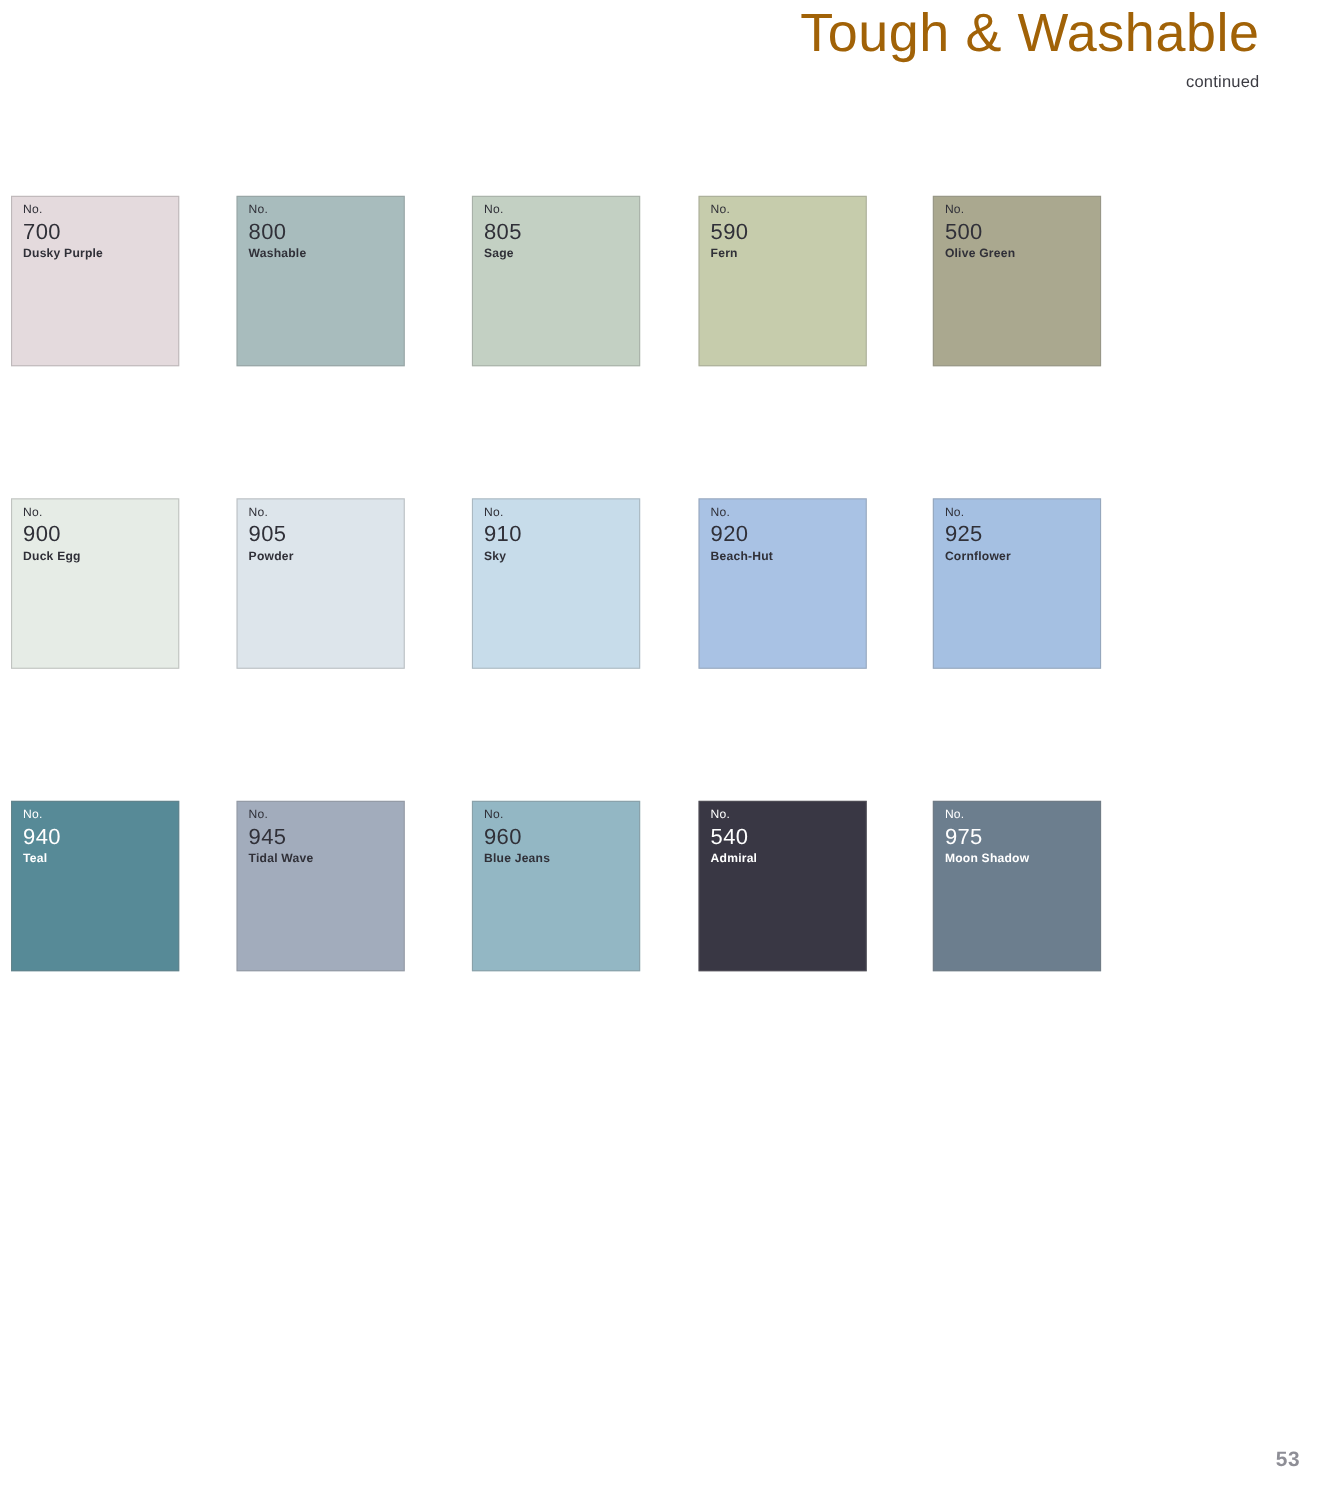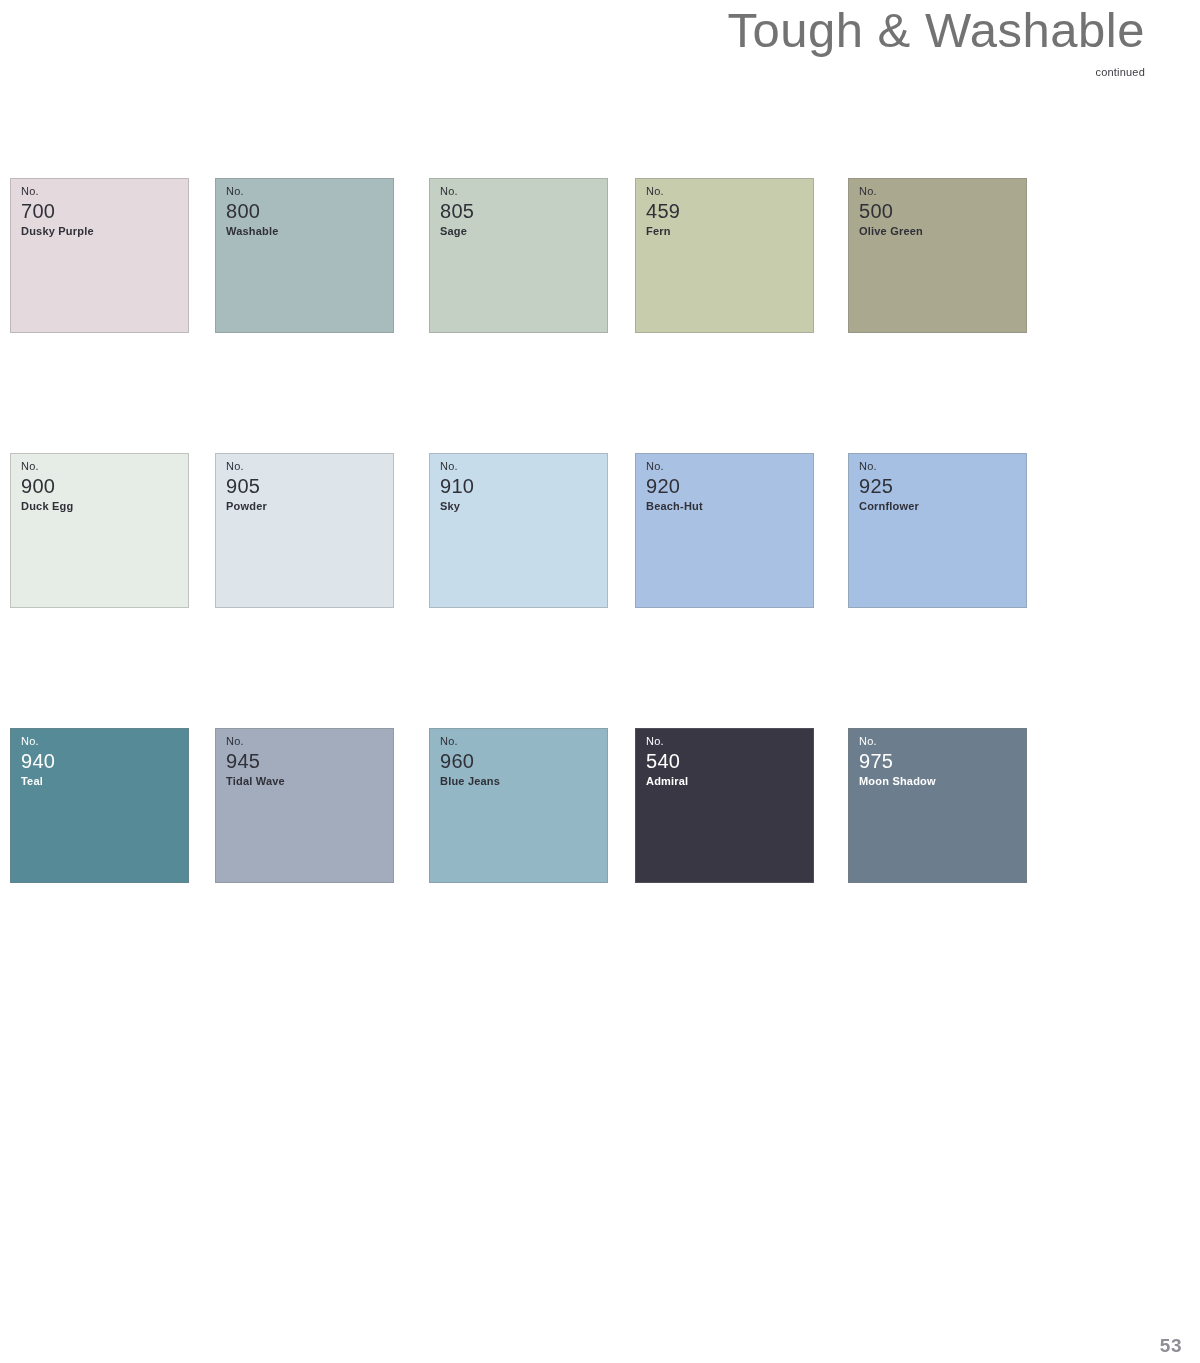"Tough & Washable" .page-title { color: #737373 -> #a16207 }
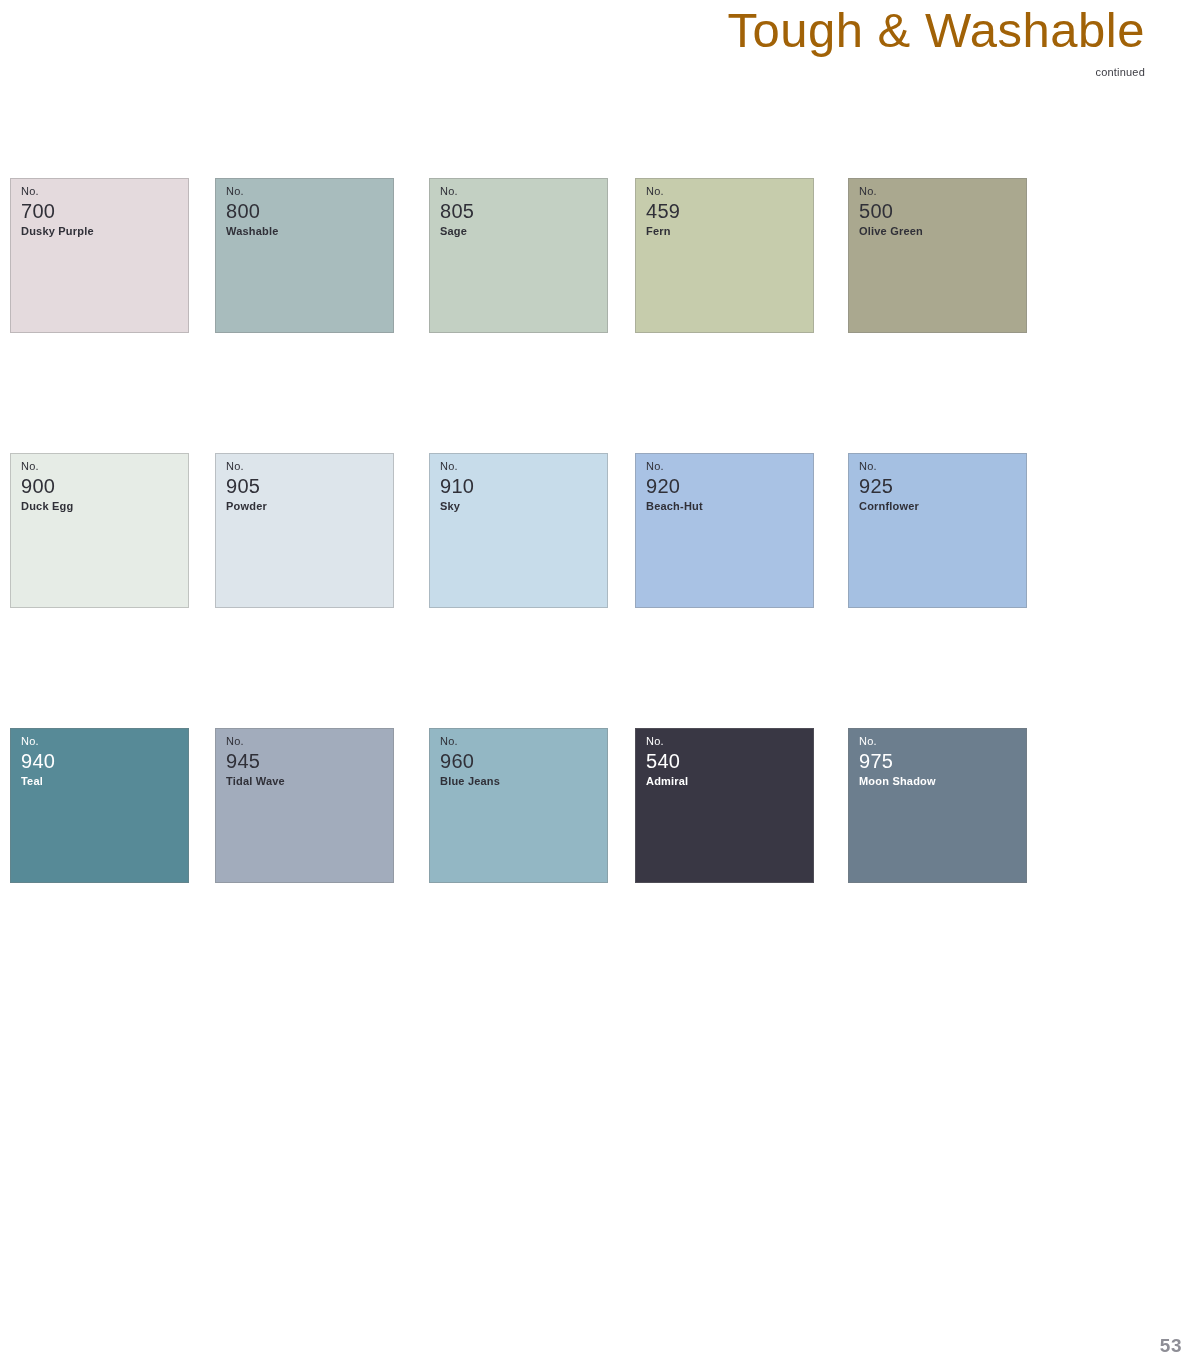"continued" .page-subtitle { font-size: 11px -> 15px }
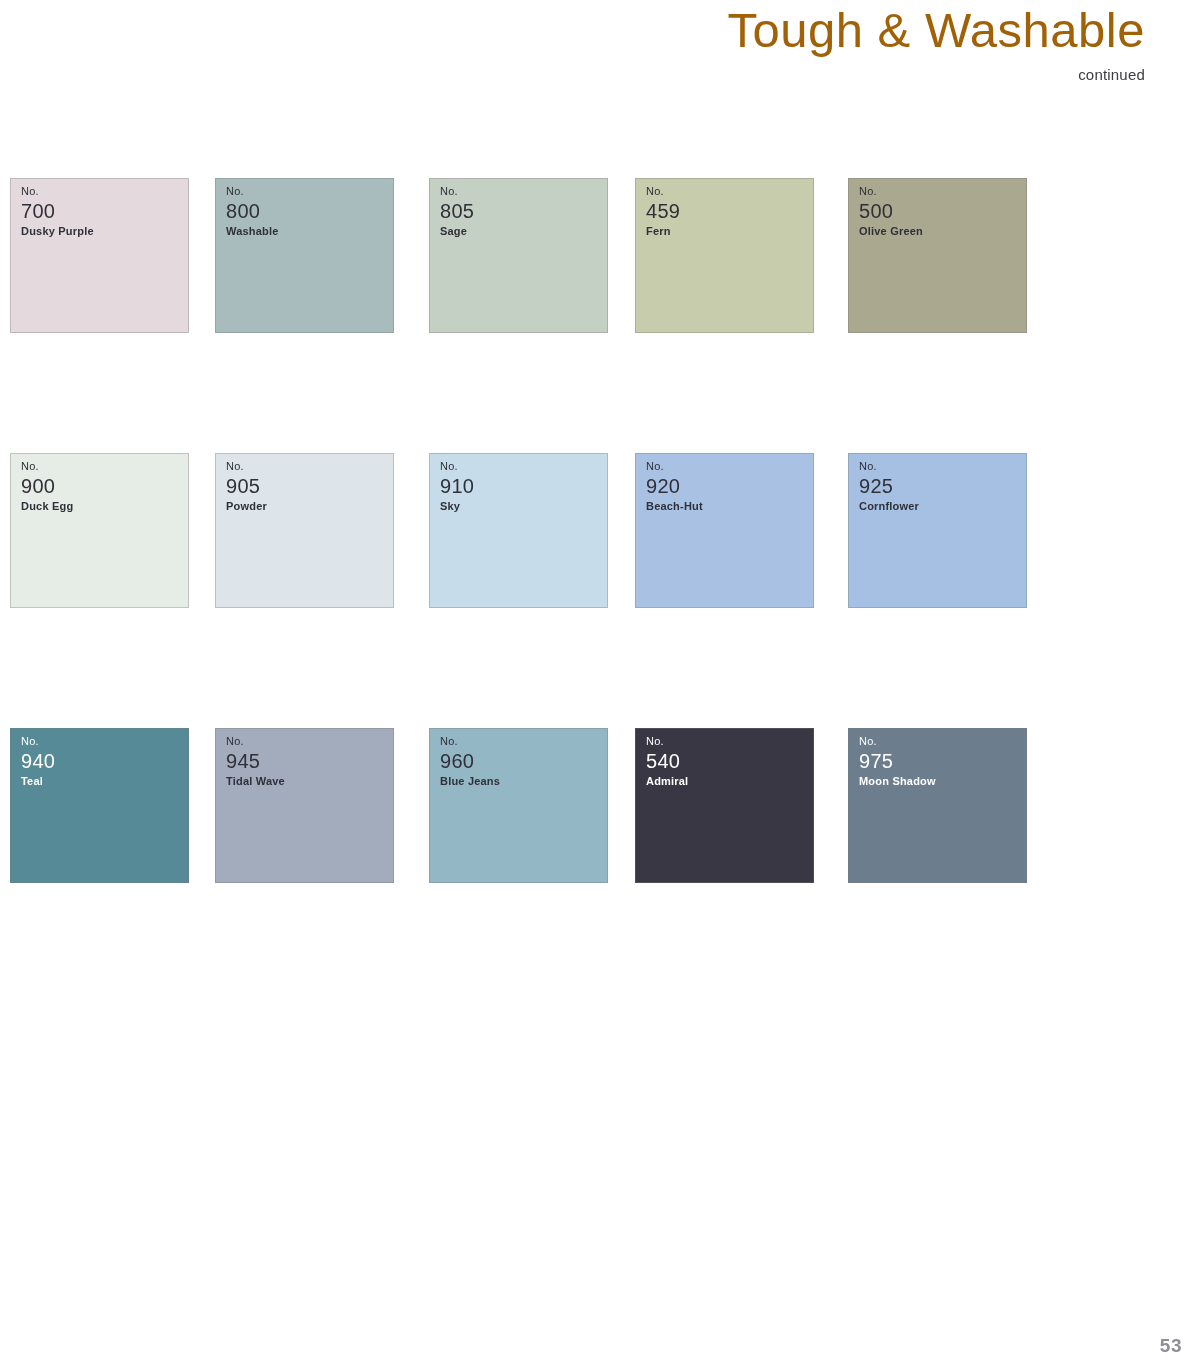"No." .swatch { width: 179px -> 153px }
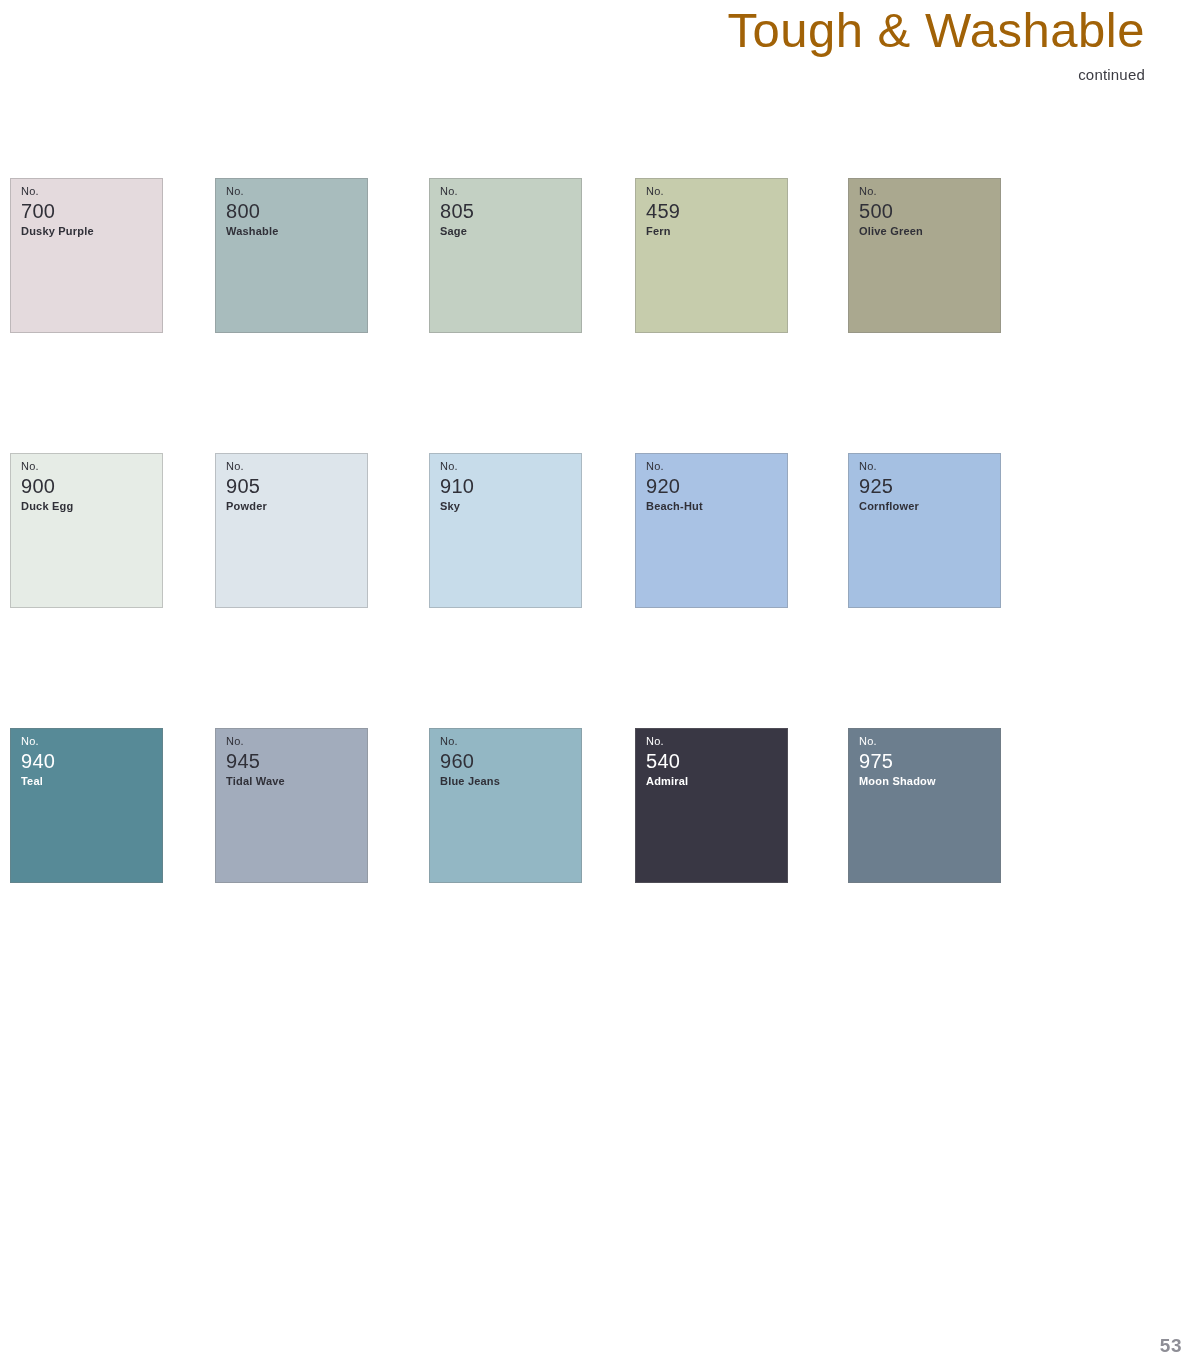"459" span.swatch-number { text: 459 -> 590 }
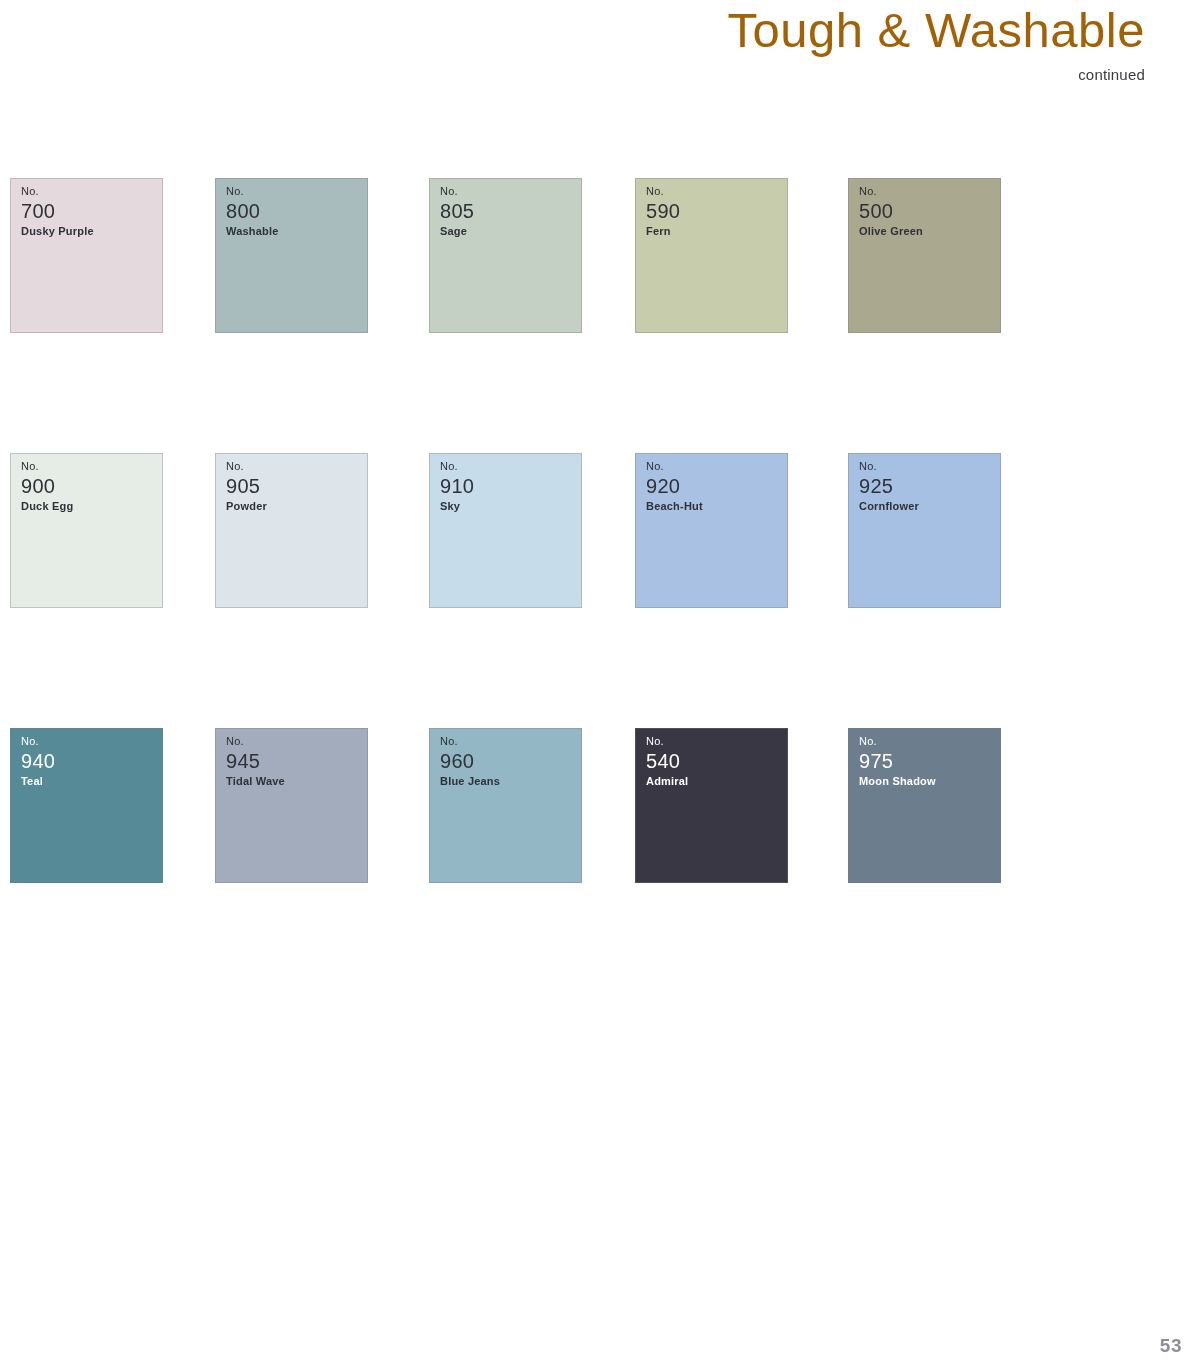"53" .page-number { bottom: 6px -> 24px }
